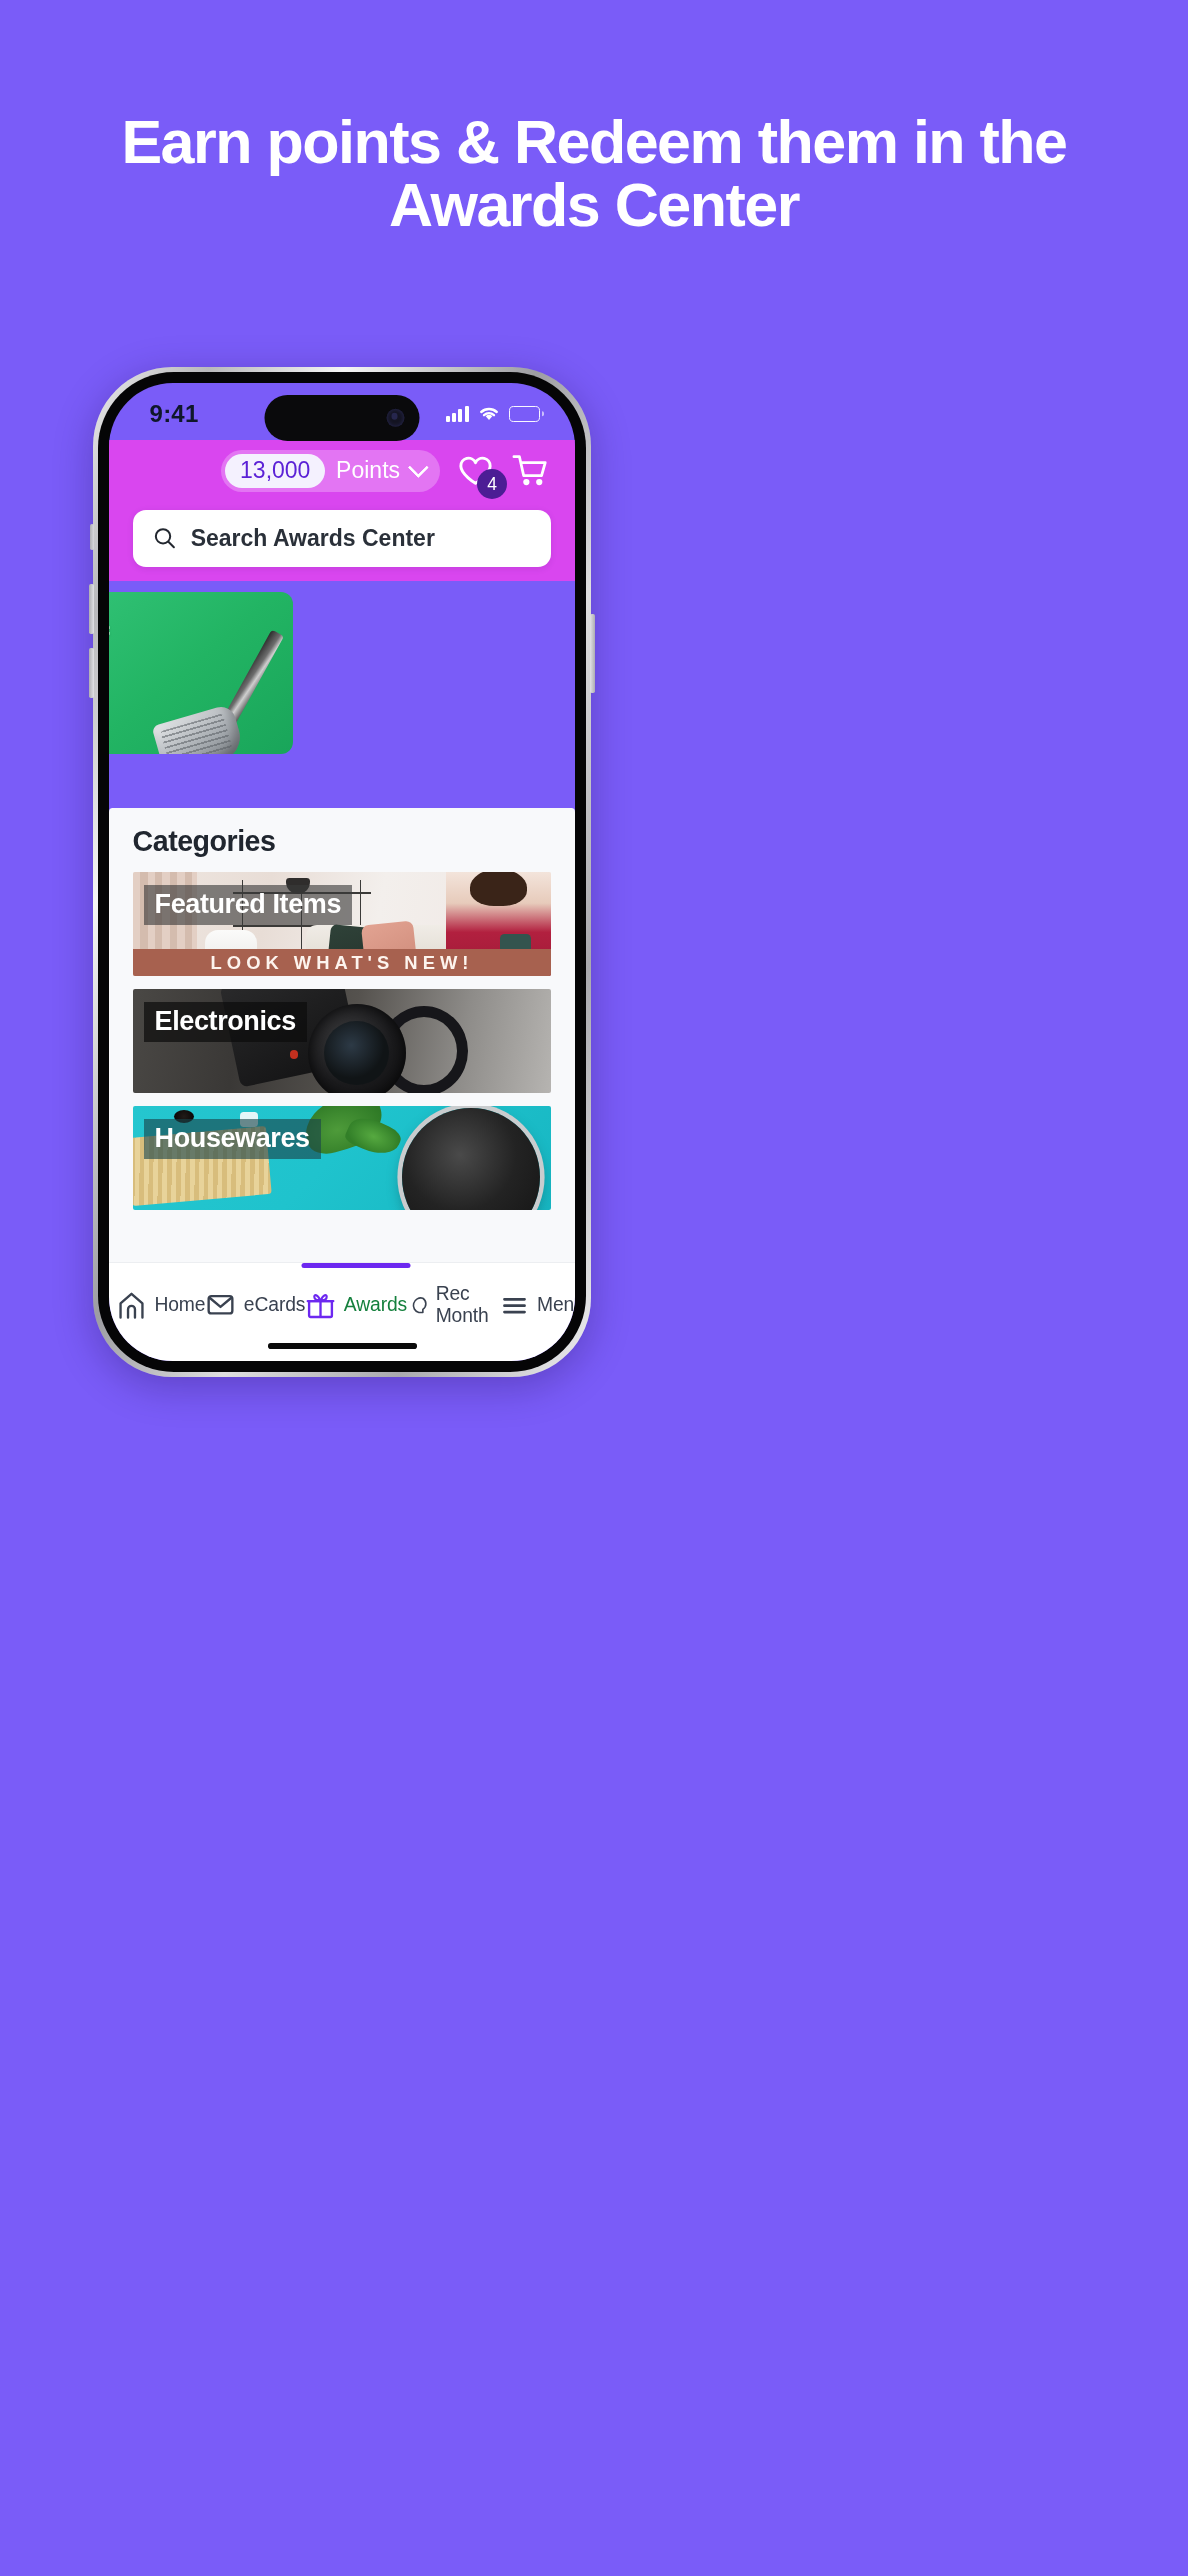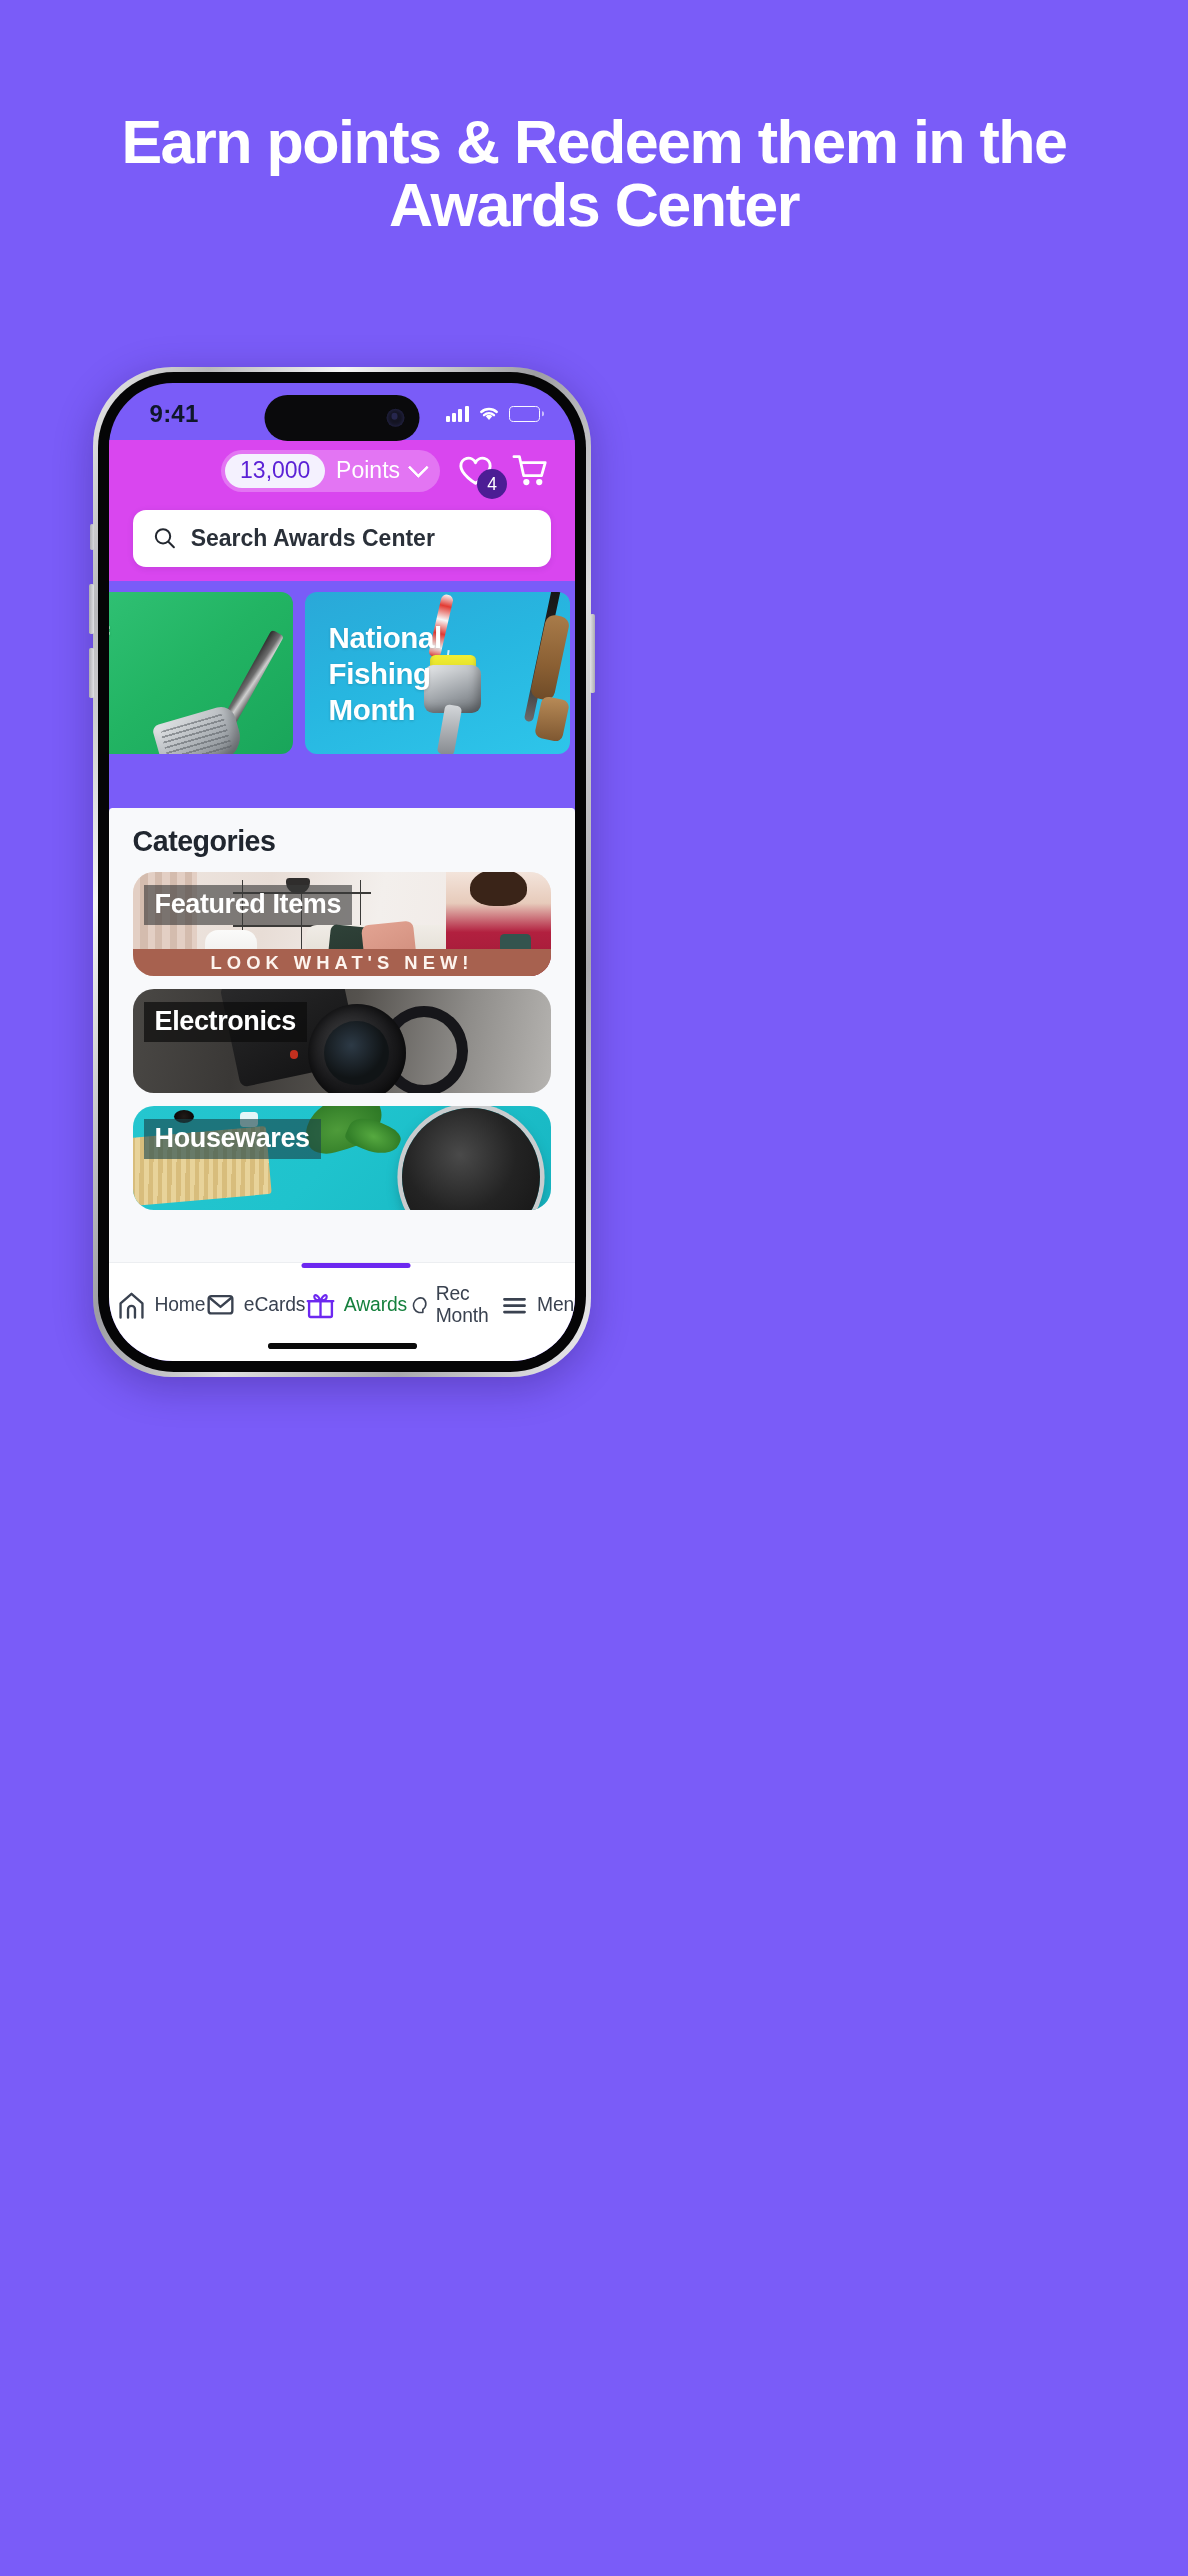"National Fishing Month" div.promo-card { html: <div> <span> <span></span> <span></span> <span></span> <span></span> <span></span> <span></span> <span></span> <span></span> </span> <div>National Fishing Month</div> </div> -> none }
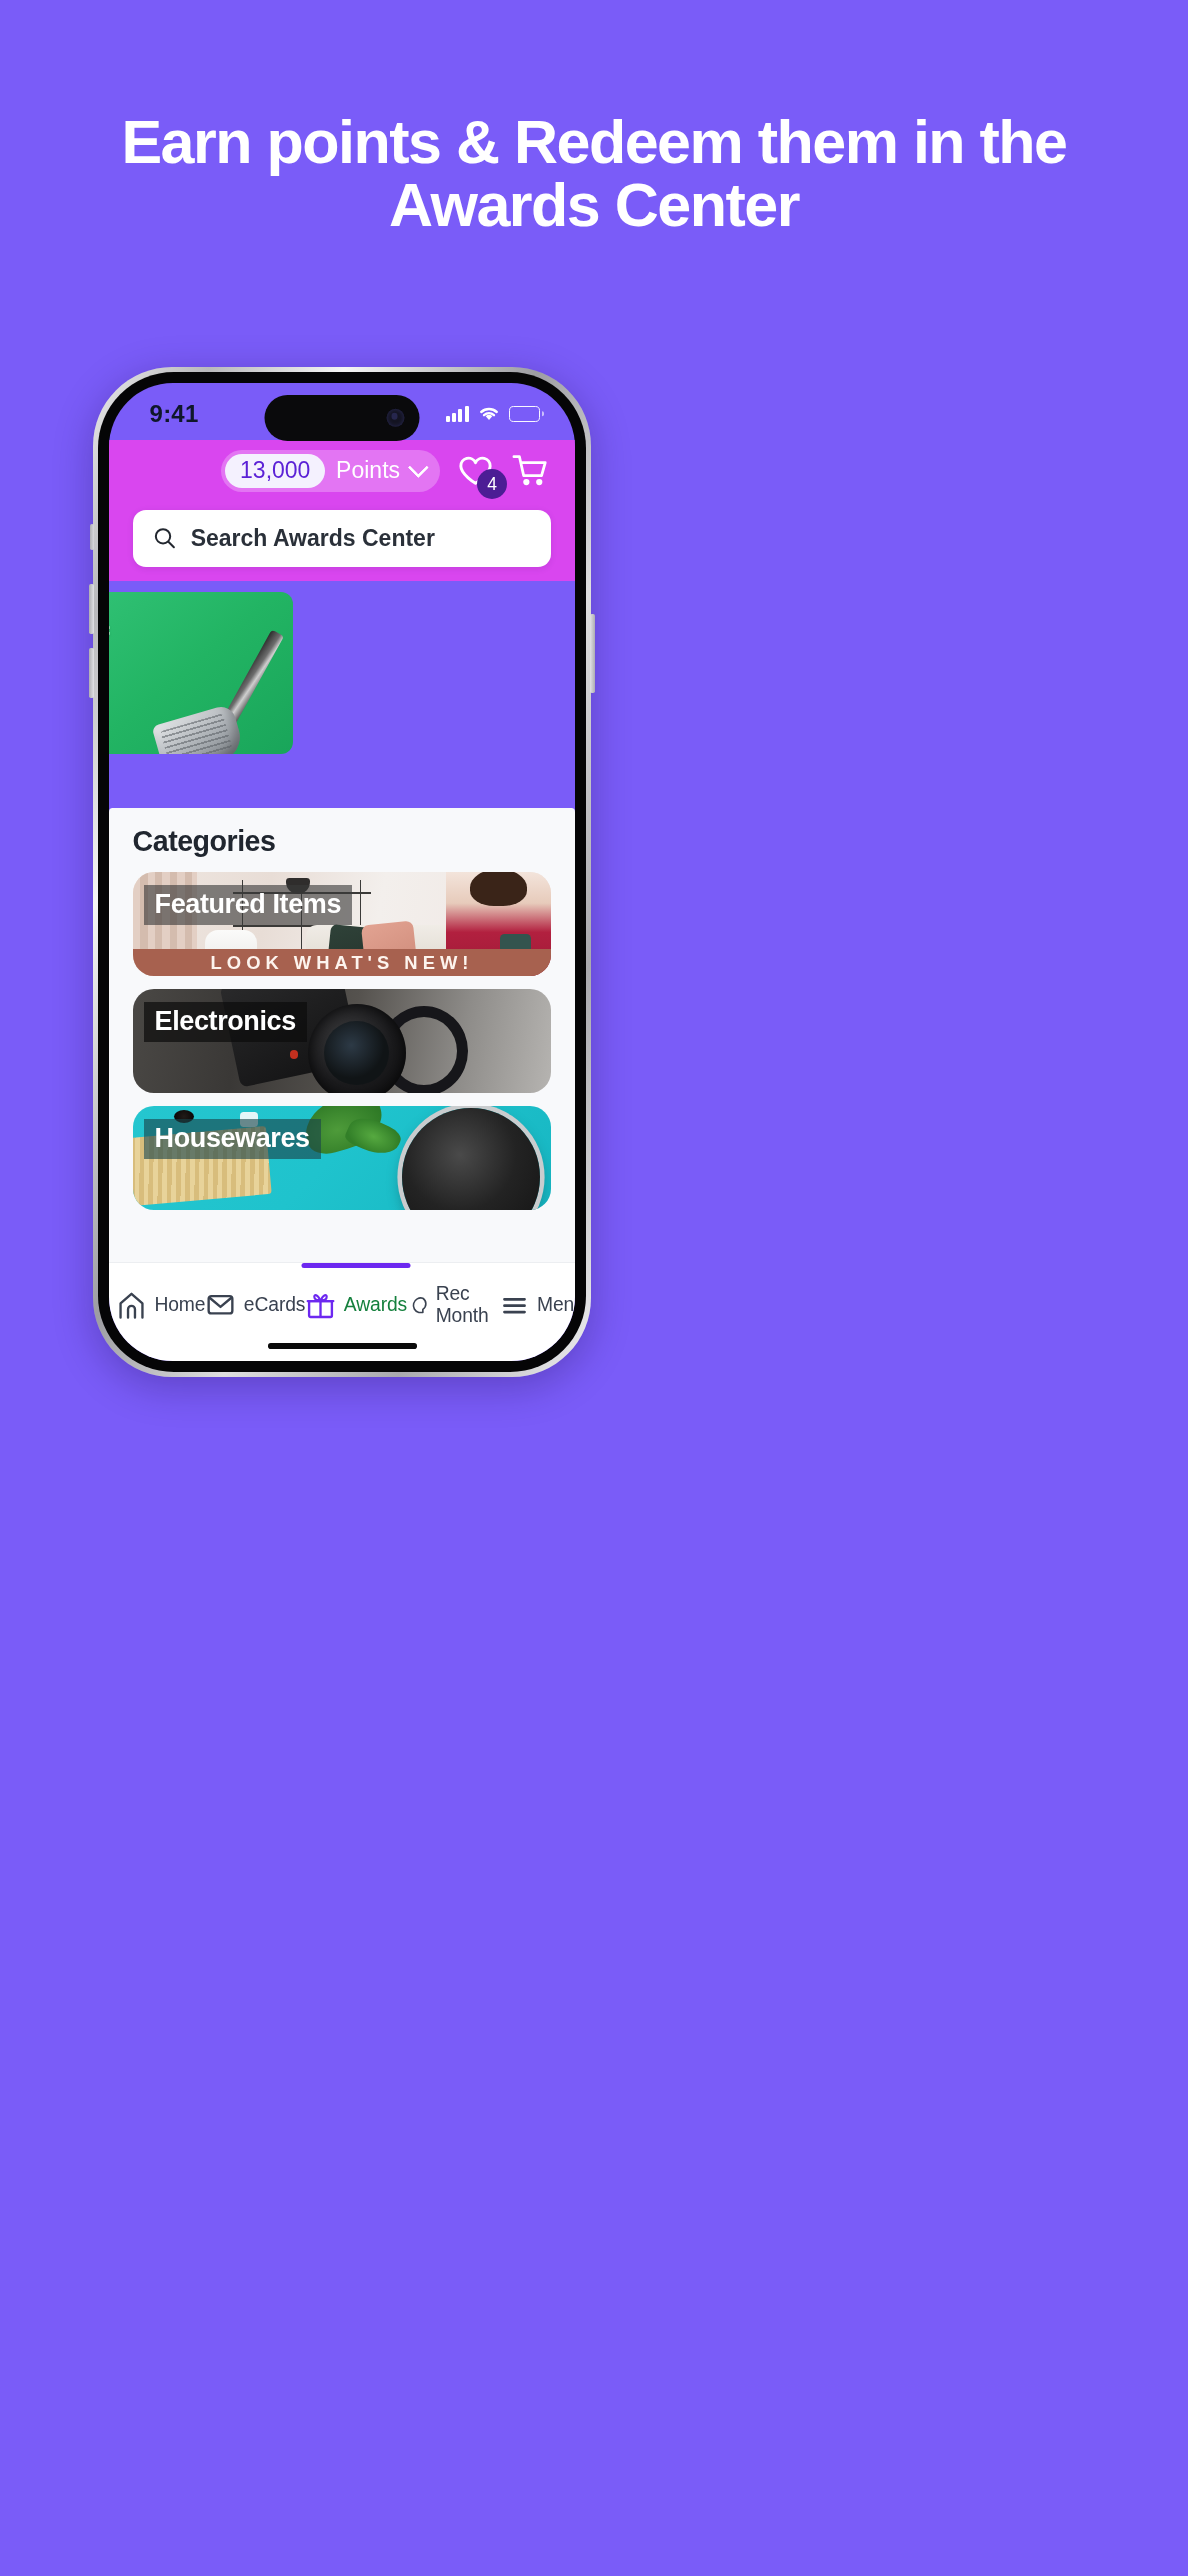"Featured Items" .cat-card { border-radius: 21px -> 2px }
